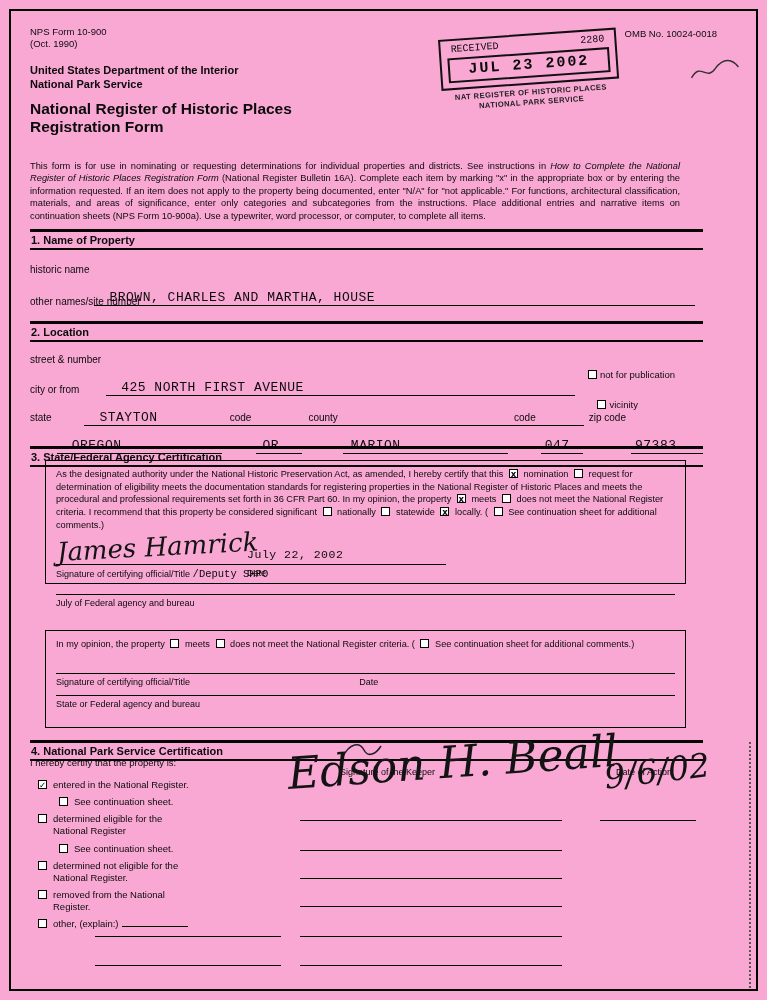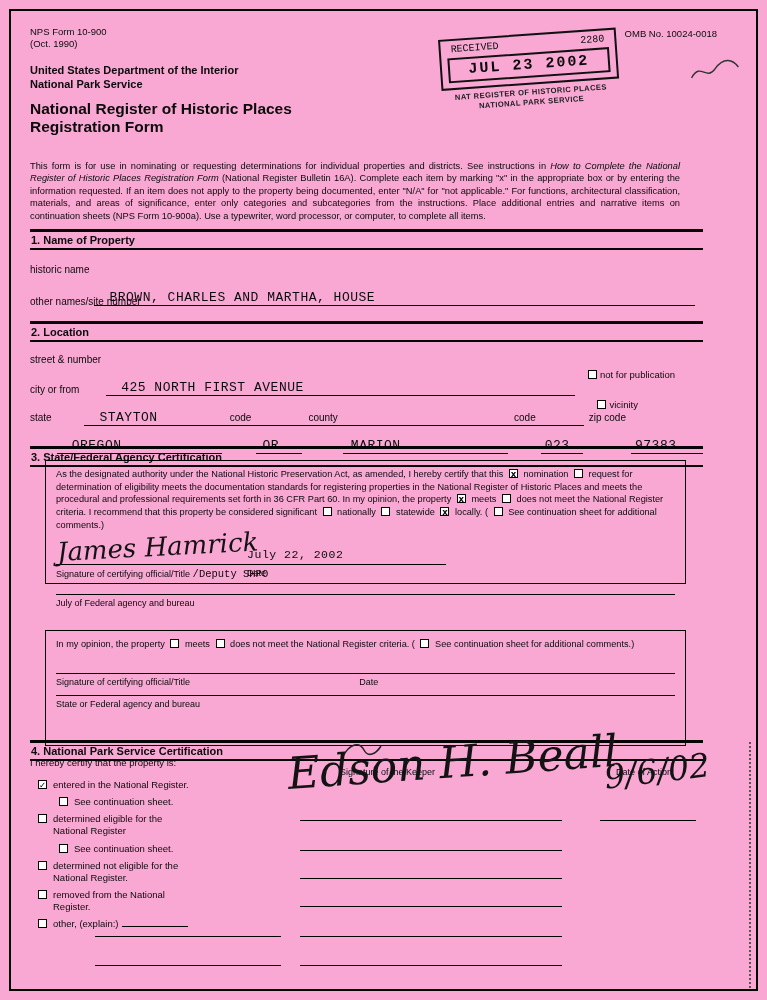"023" span.typed { text: 023 -> 047 }
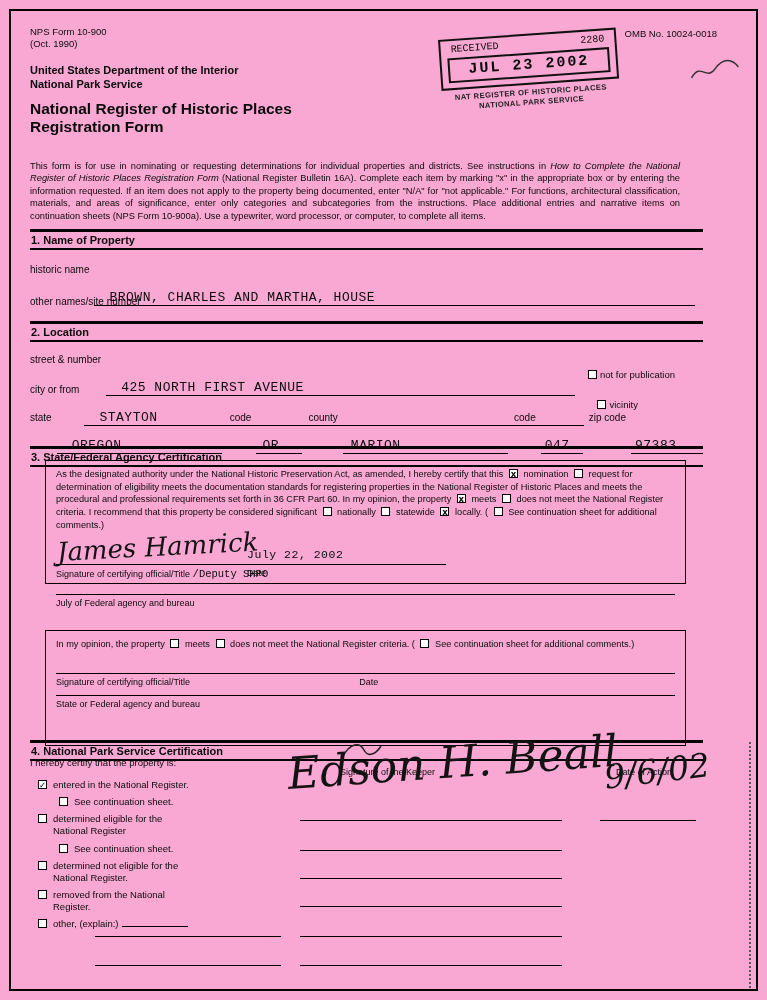"In my opinion, the property" div.certbox { height: 116px -> 98px }
